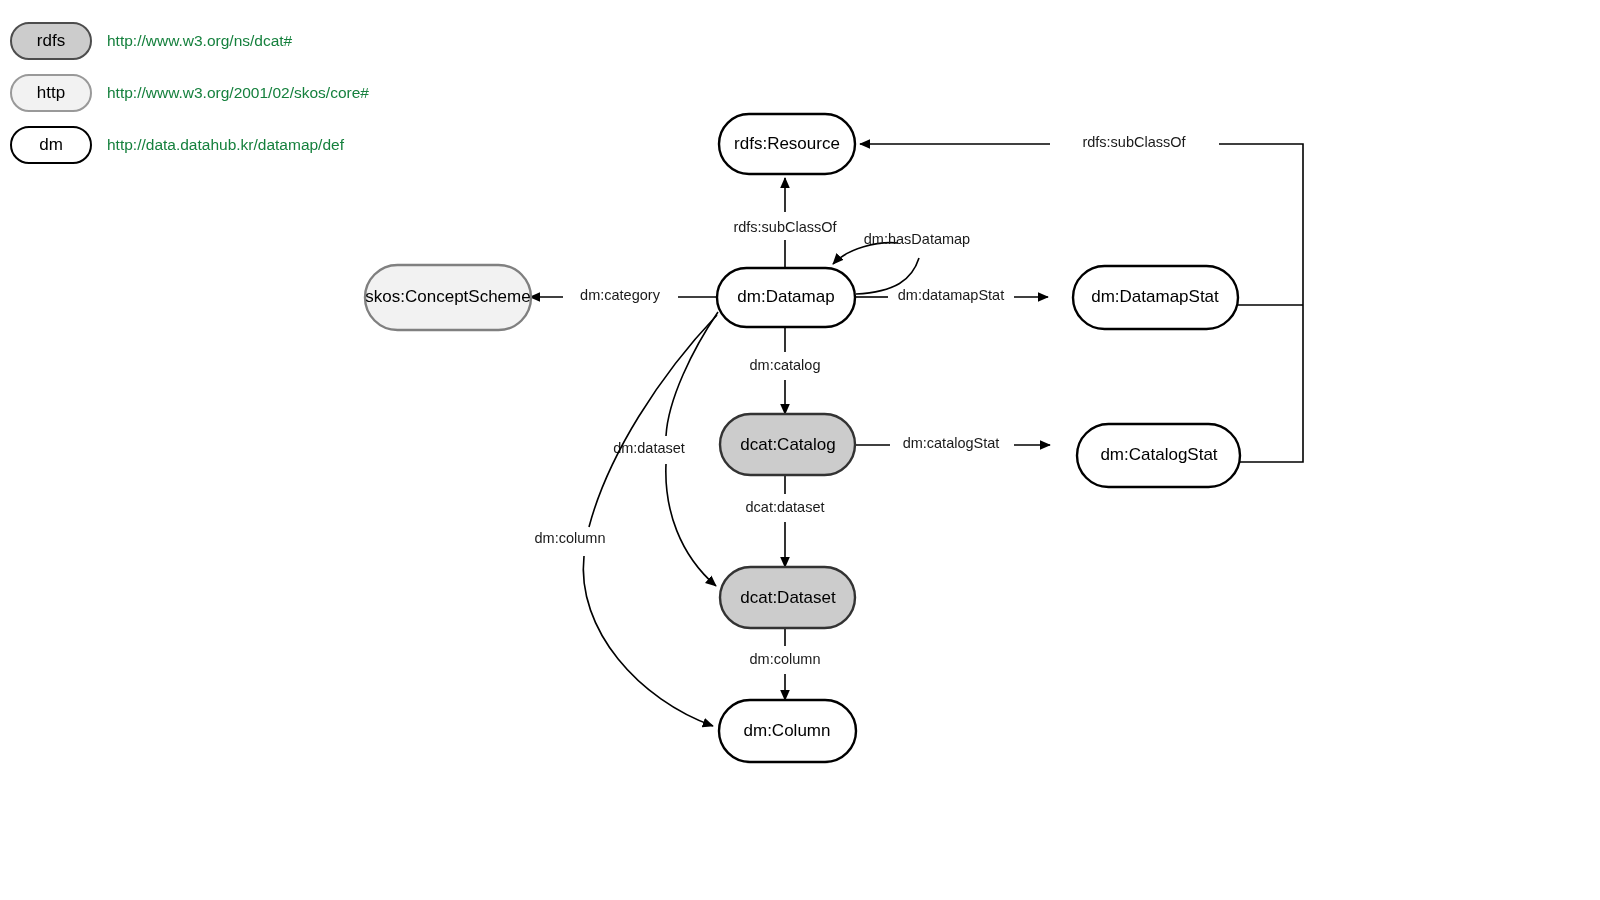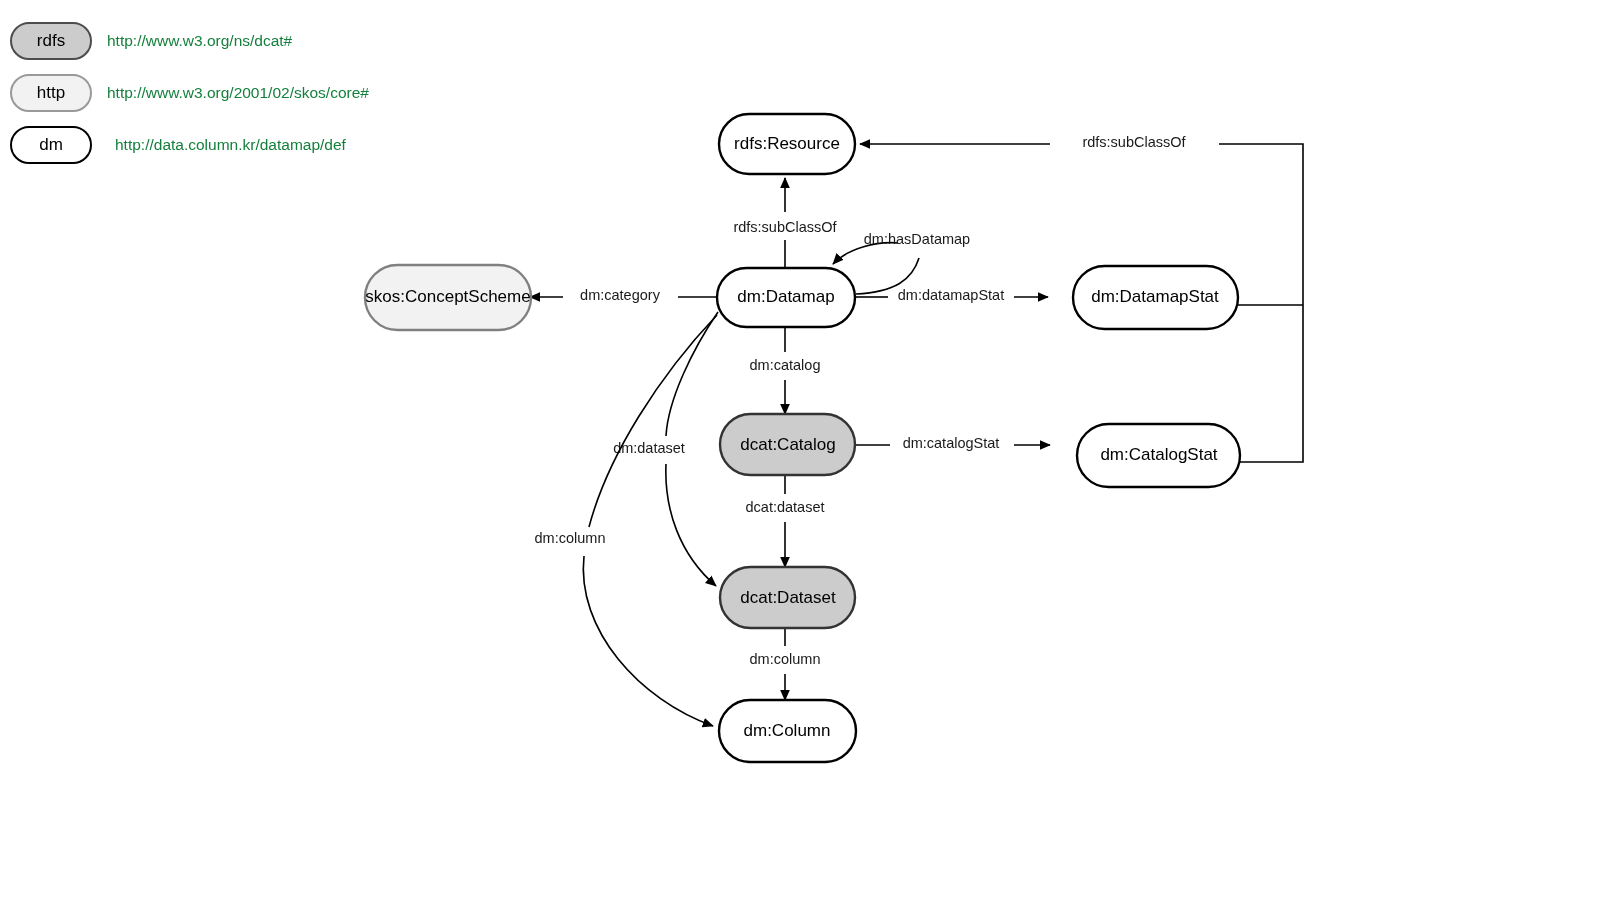"dm" div.legend-row { gap: 8px -> none }
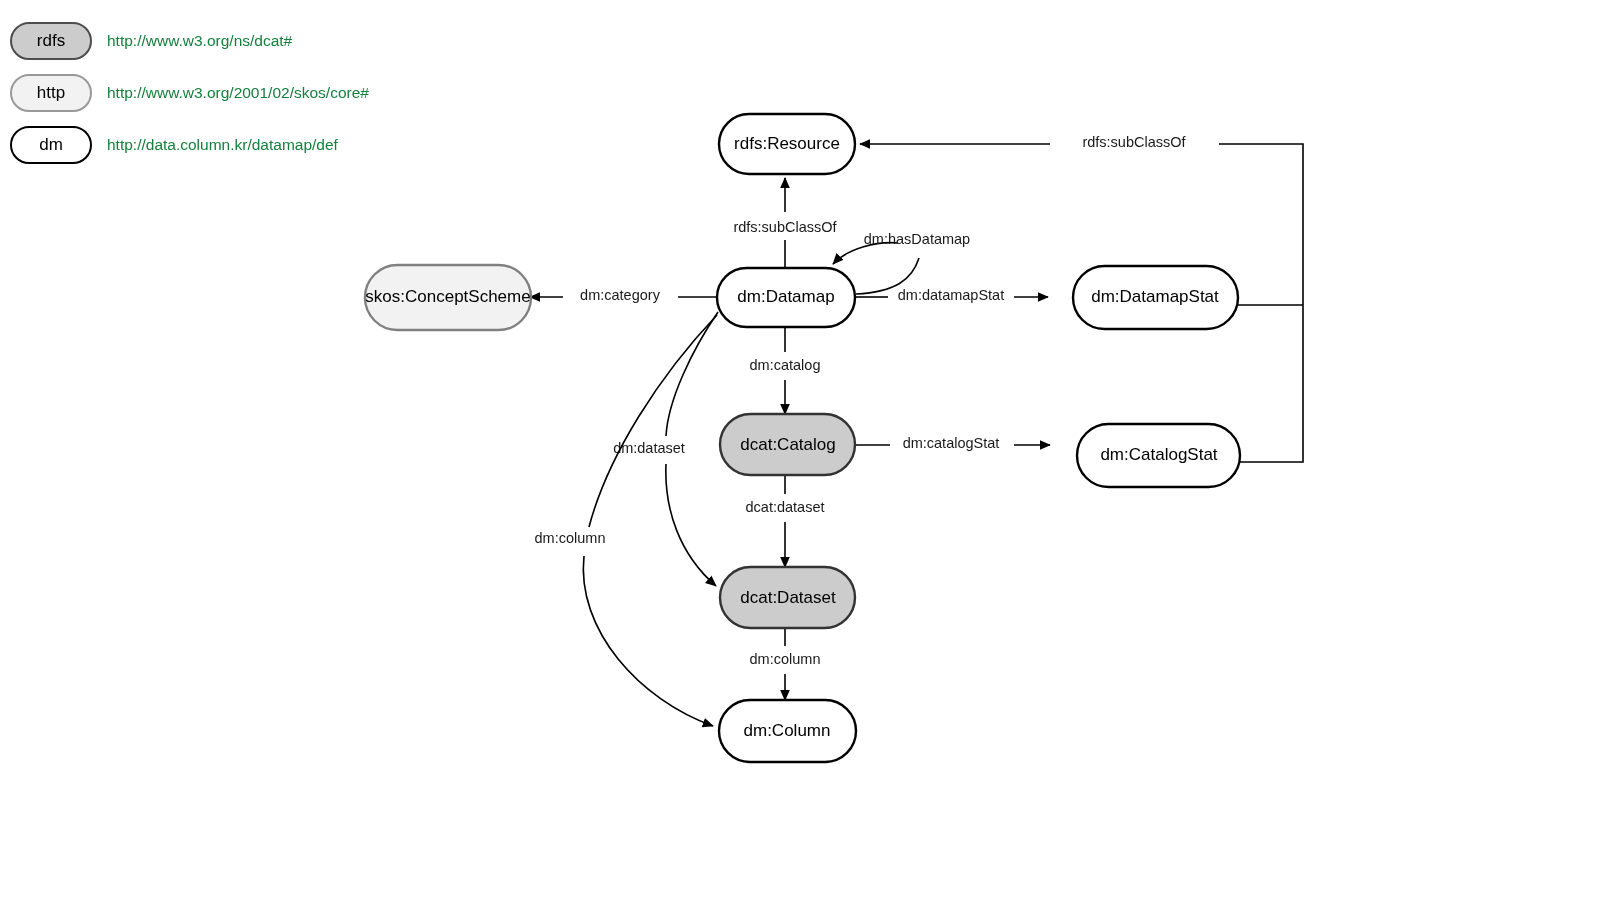"http://data.column.kr/datamap/def" div.legend-uri { text: http://data.column.kr/datamap/def -> http://data.datahub.kr/datamap/def }
